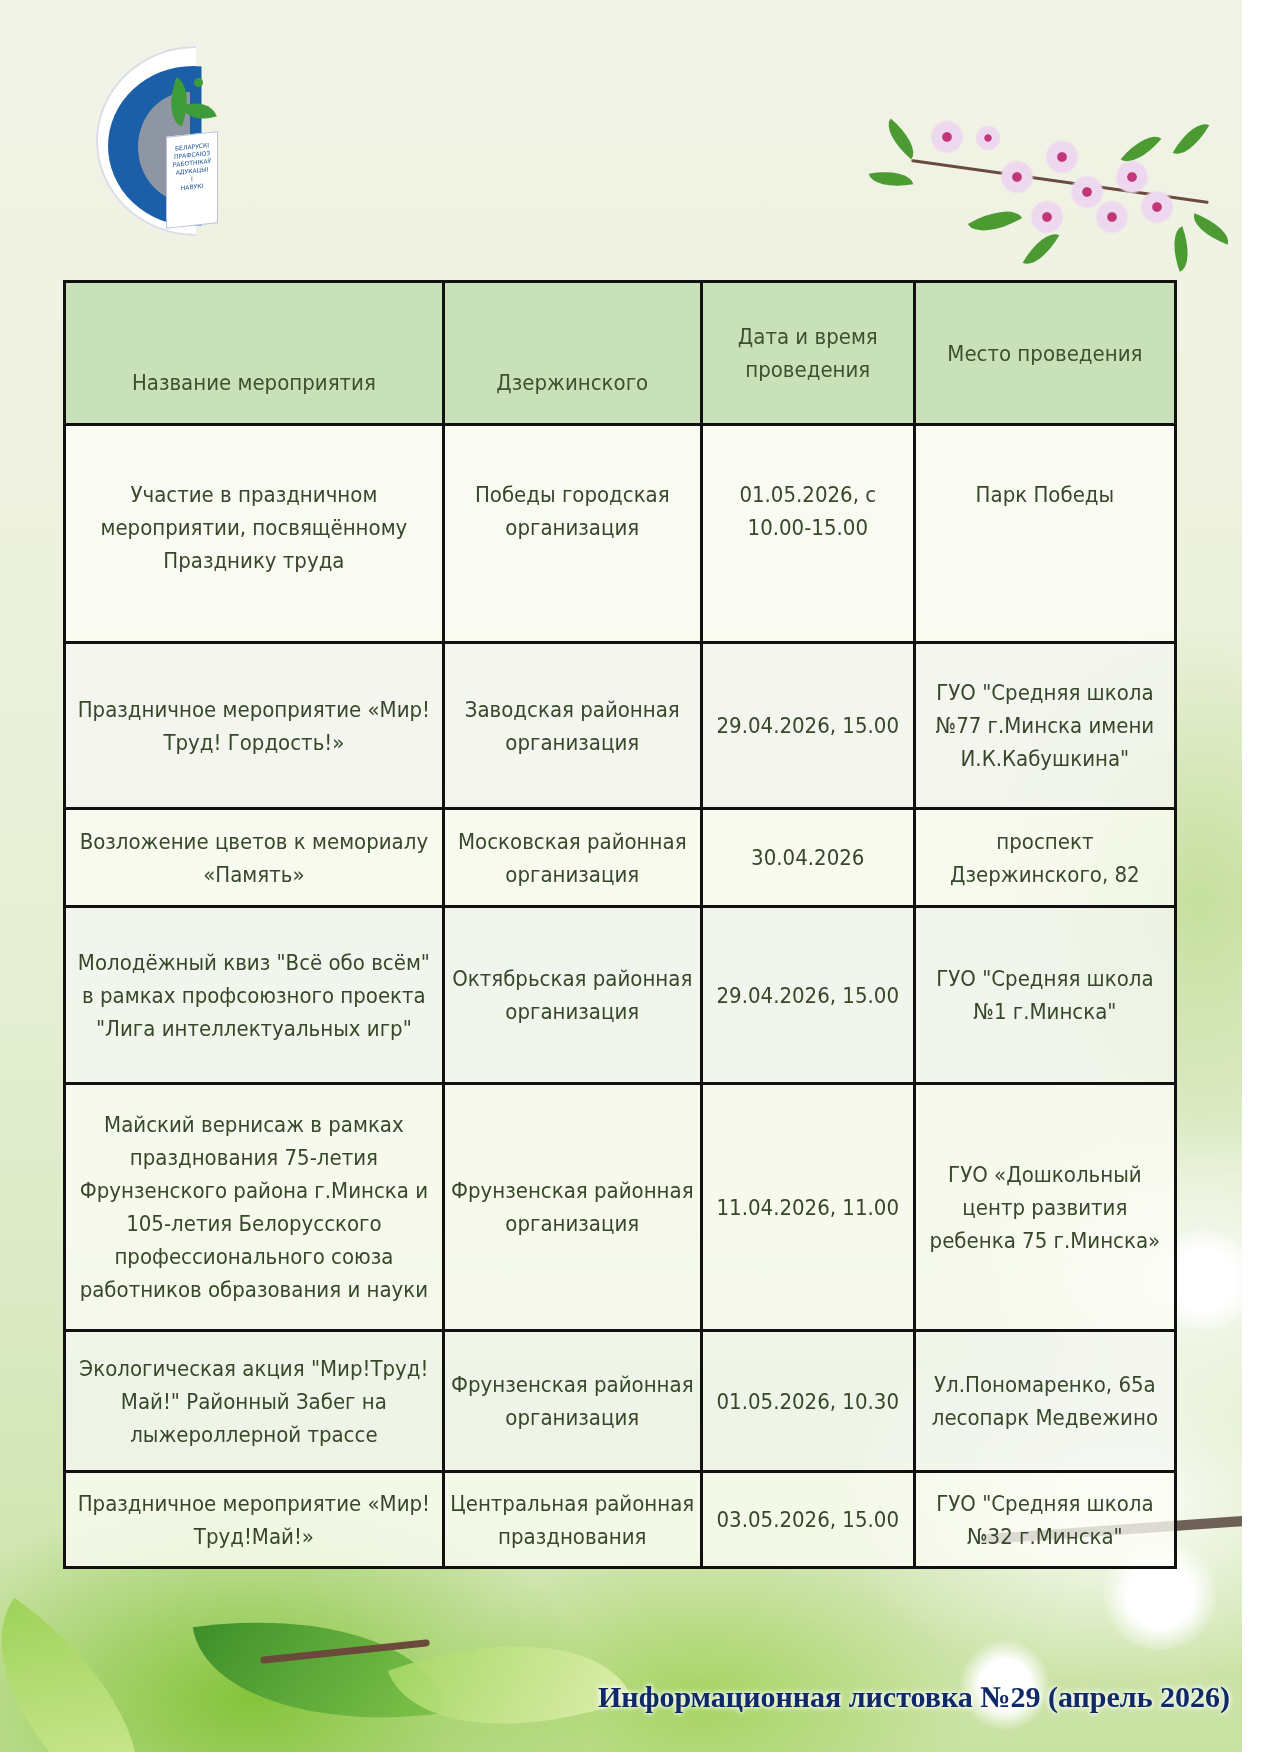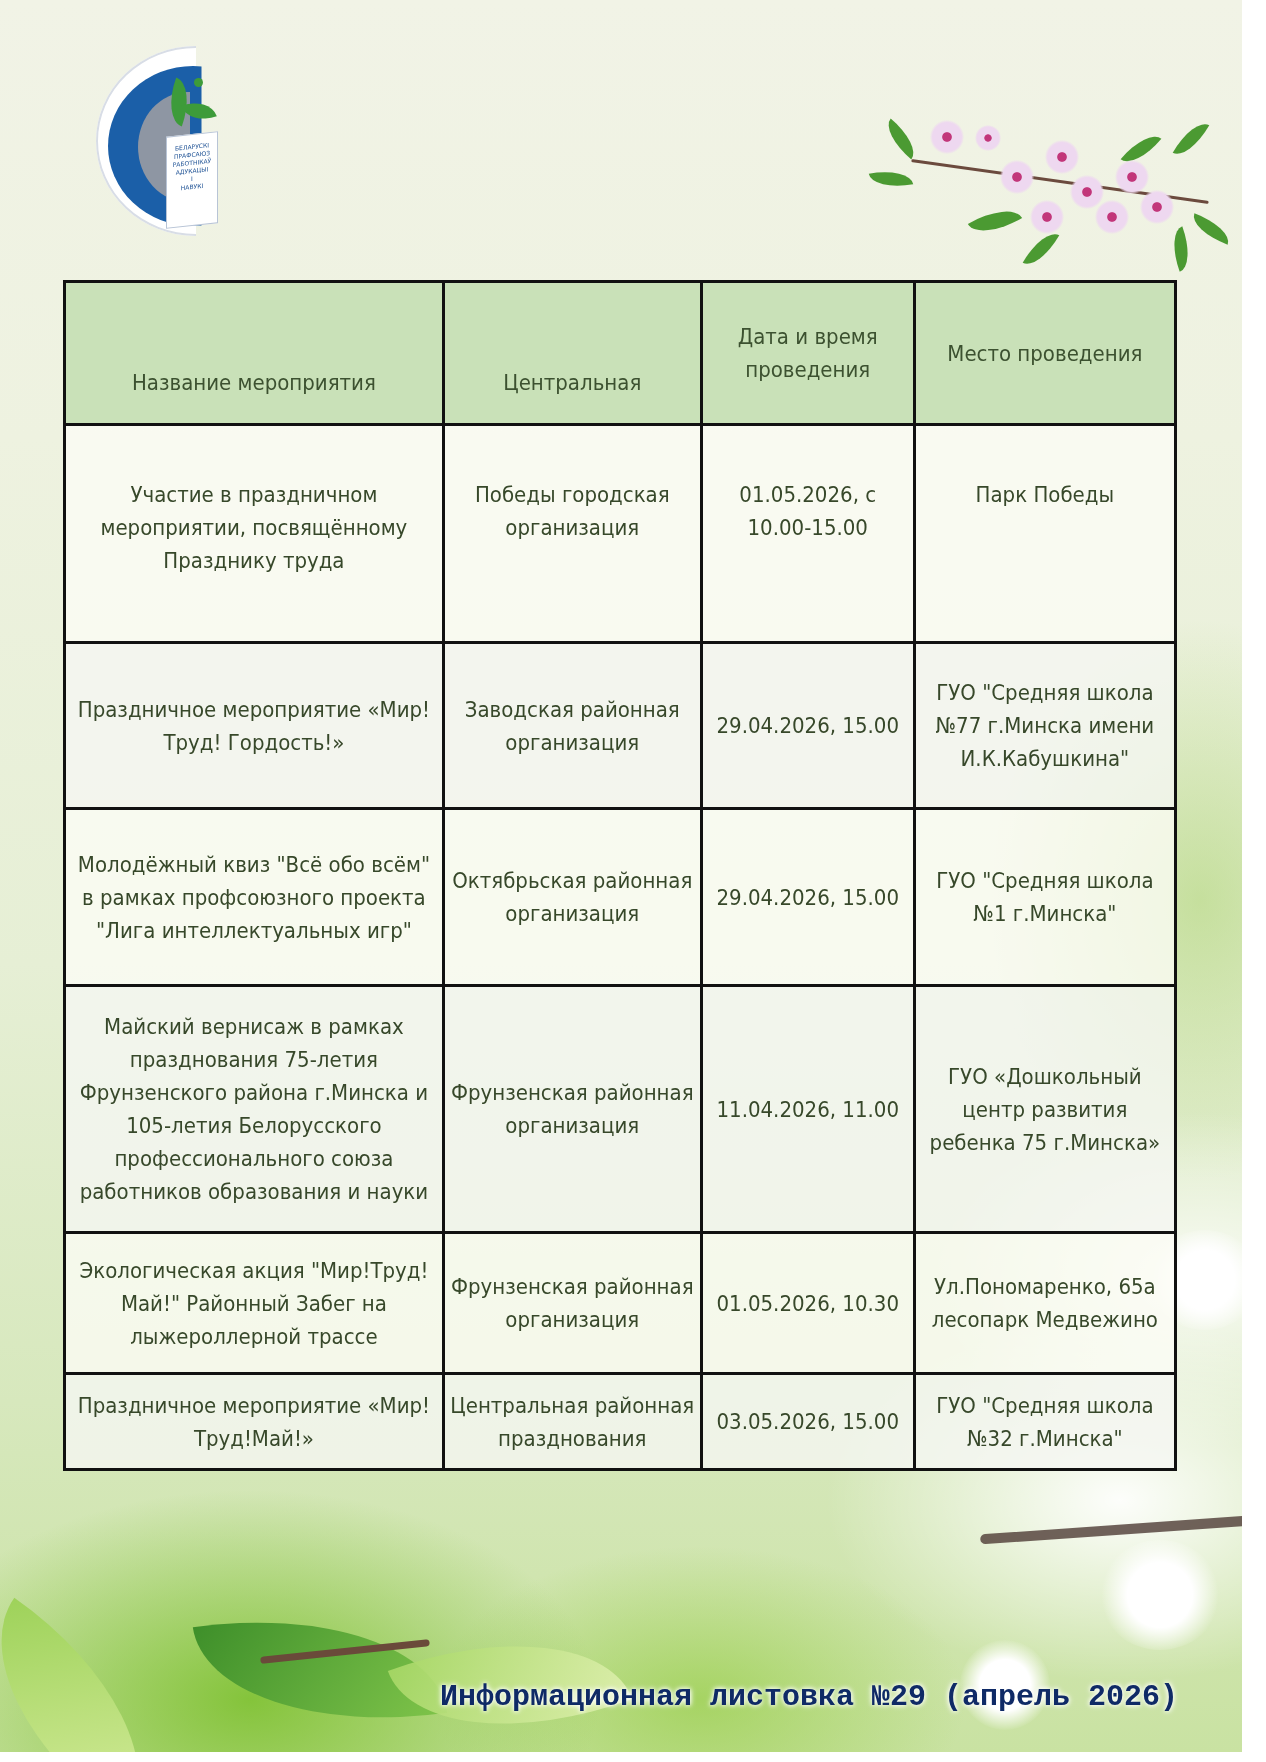"Центральная" th.c2 { text: Центральная -> Дзержинского }
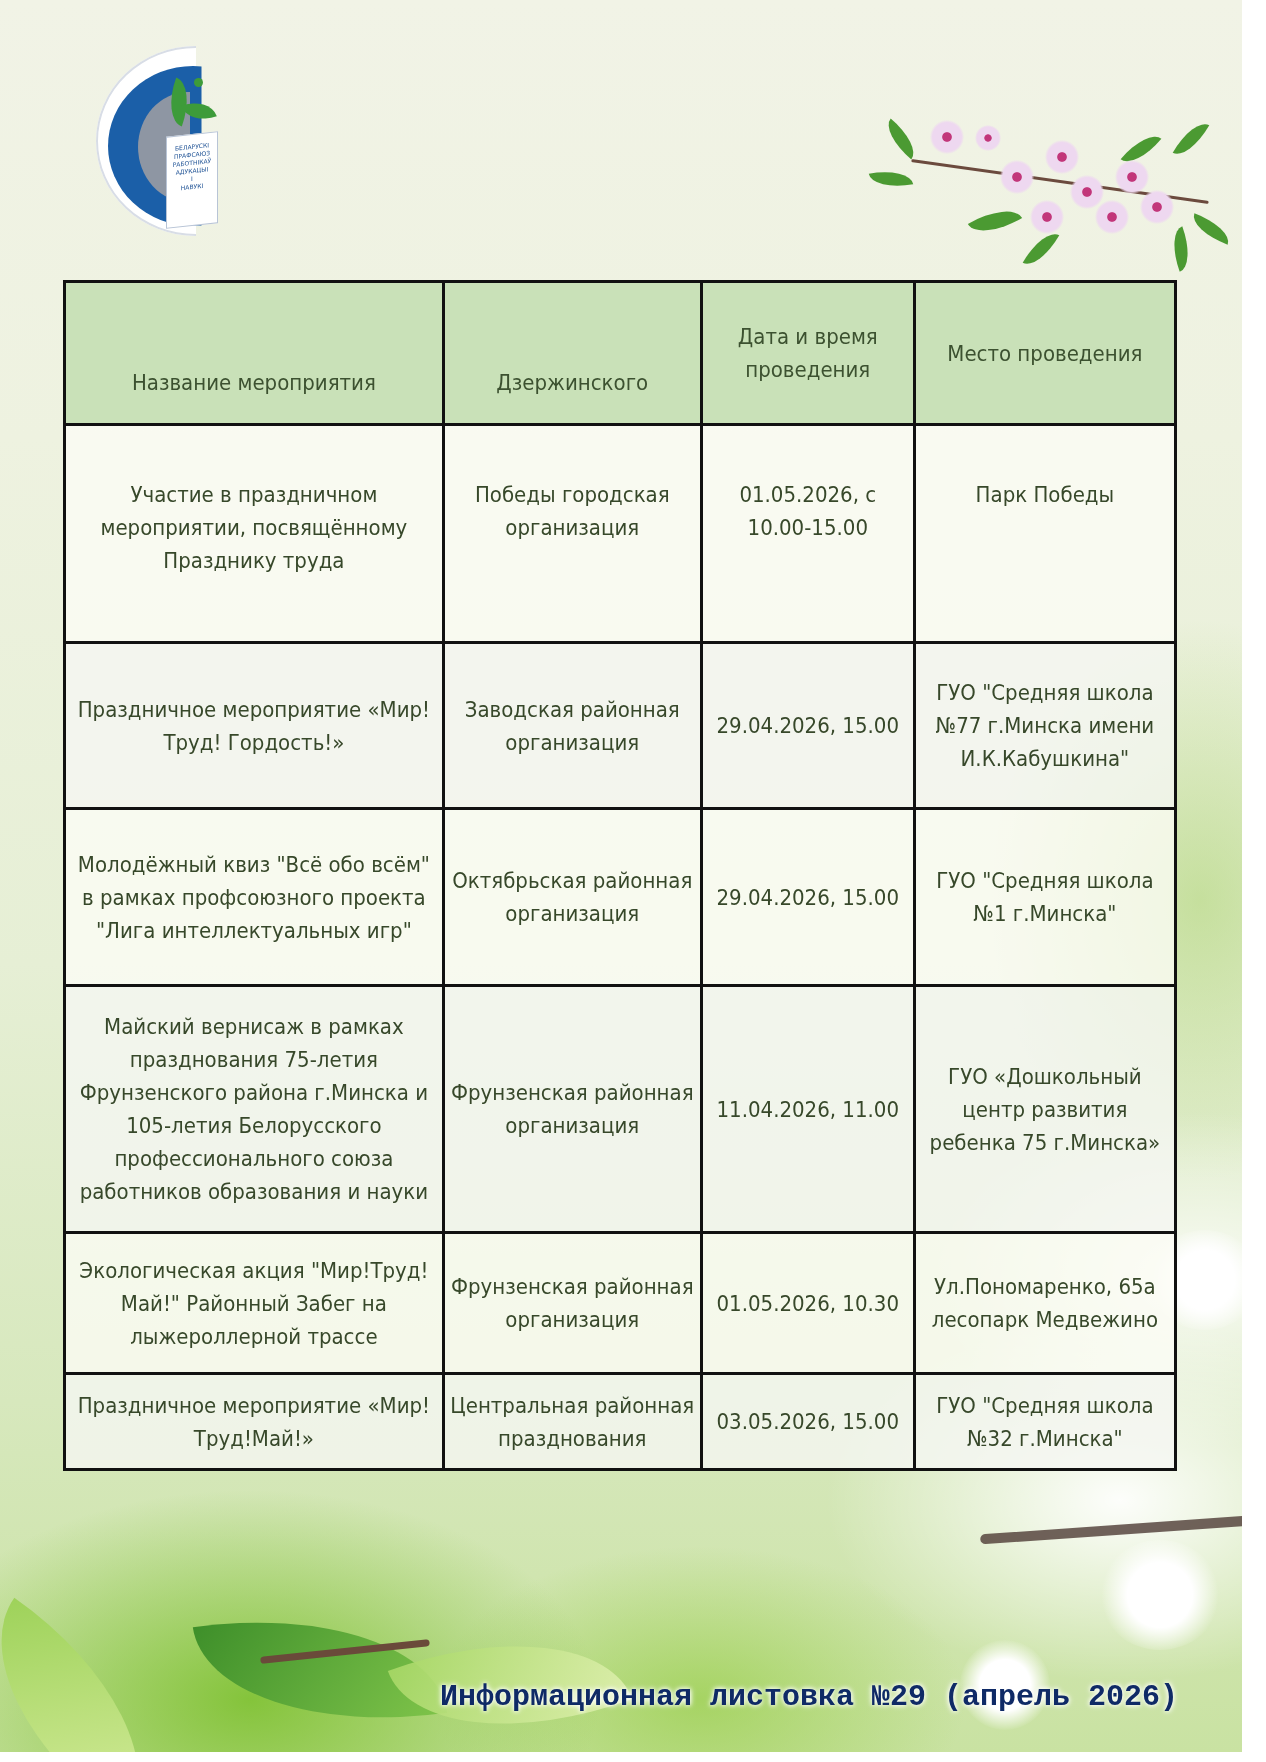"Возложение цветов к мемориалу «Память»" tr.r4 { html: none -> <tr> <td>Возложение цветов к мемориалу «Память»</td> <td>Московская районная организация</td> <td>30.04.2026</td> <td>проспект Дзержинского, 82</td> </tr> }
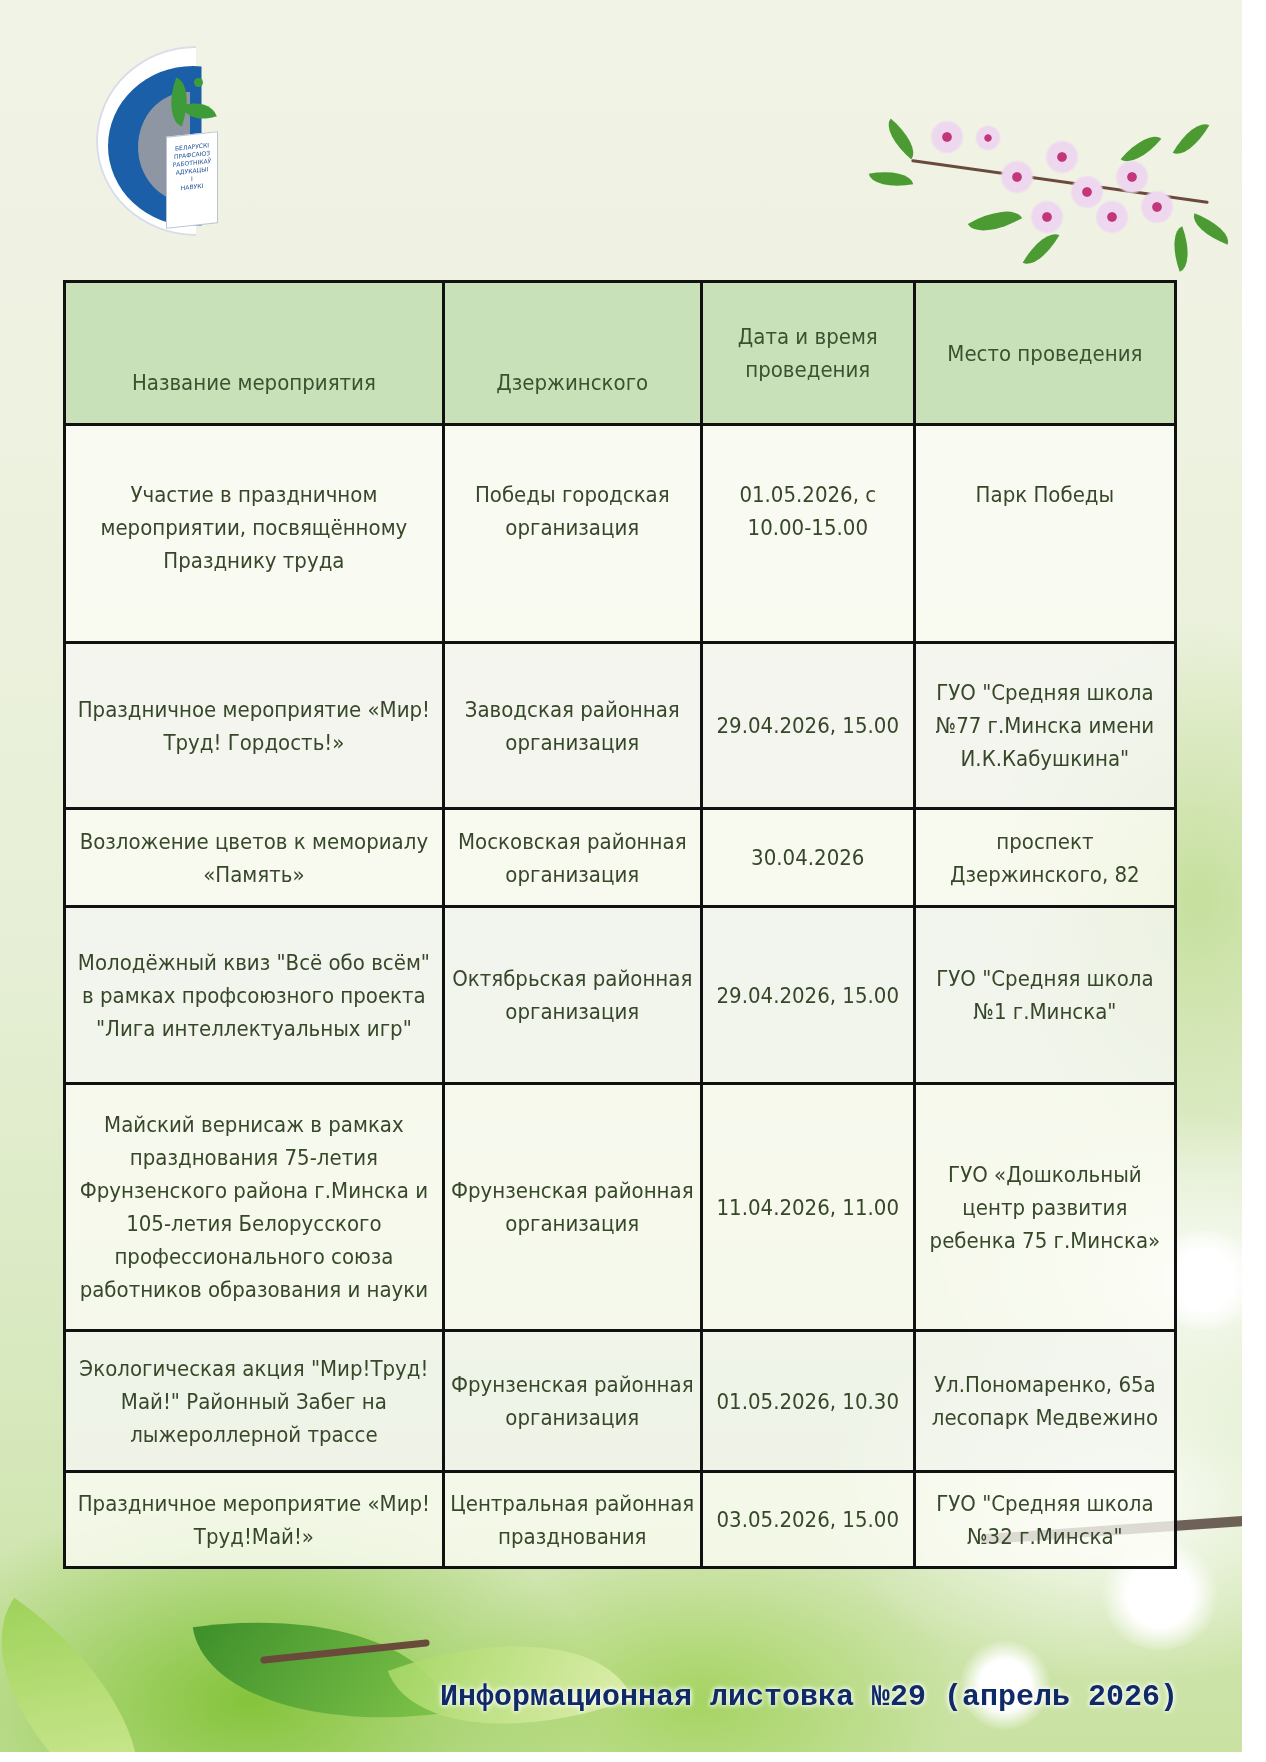"Информационная листовка №29 (апрель" .footer { font-family: Liberation Mono, monospace -> Liberation Serif, serif; text-align: none -> right }
